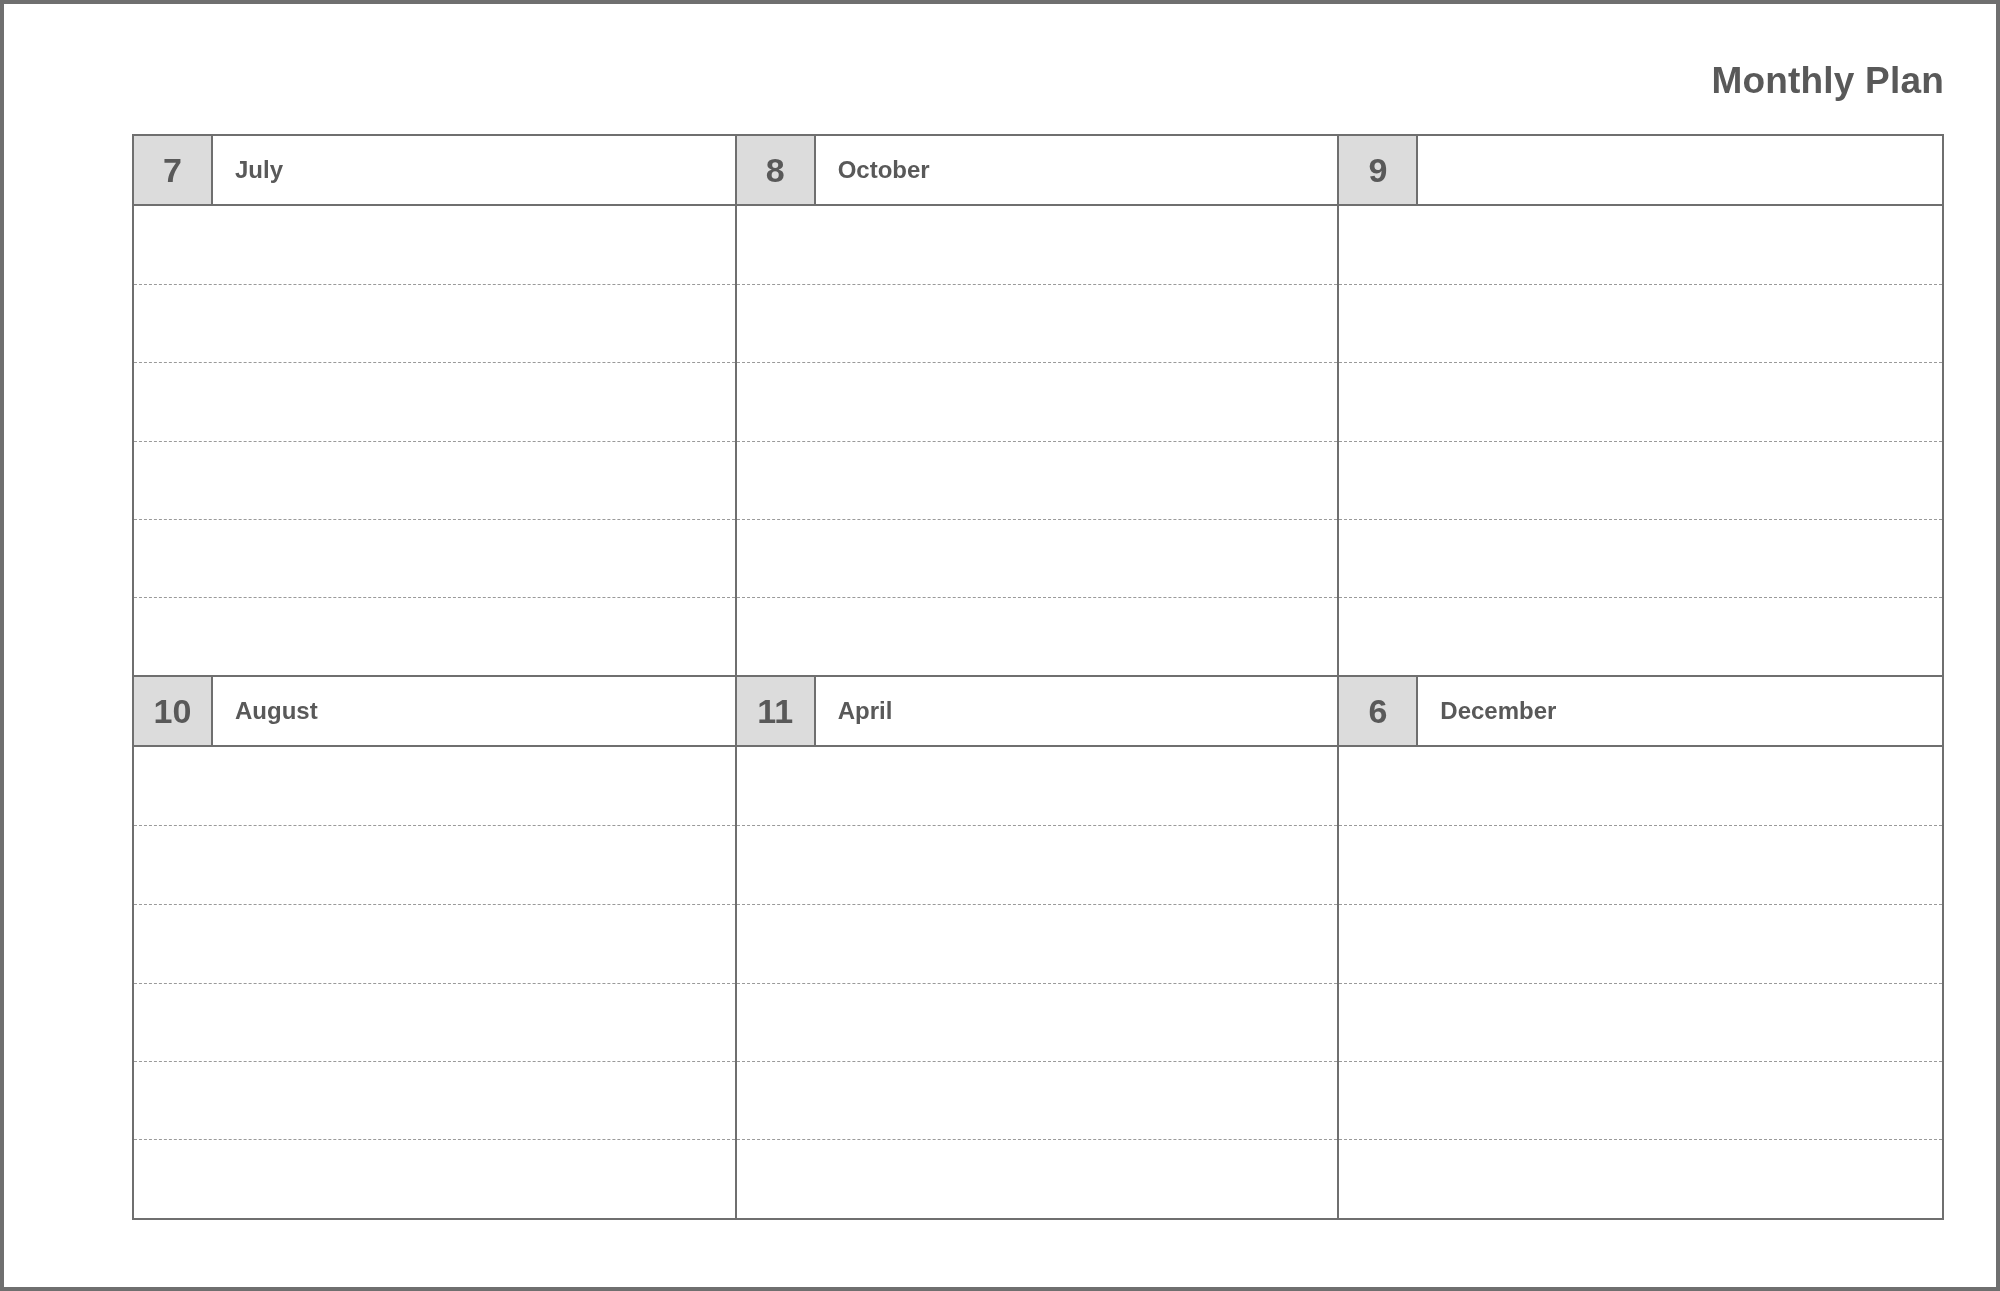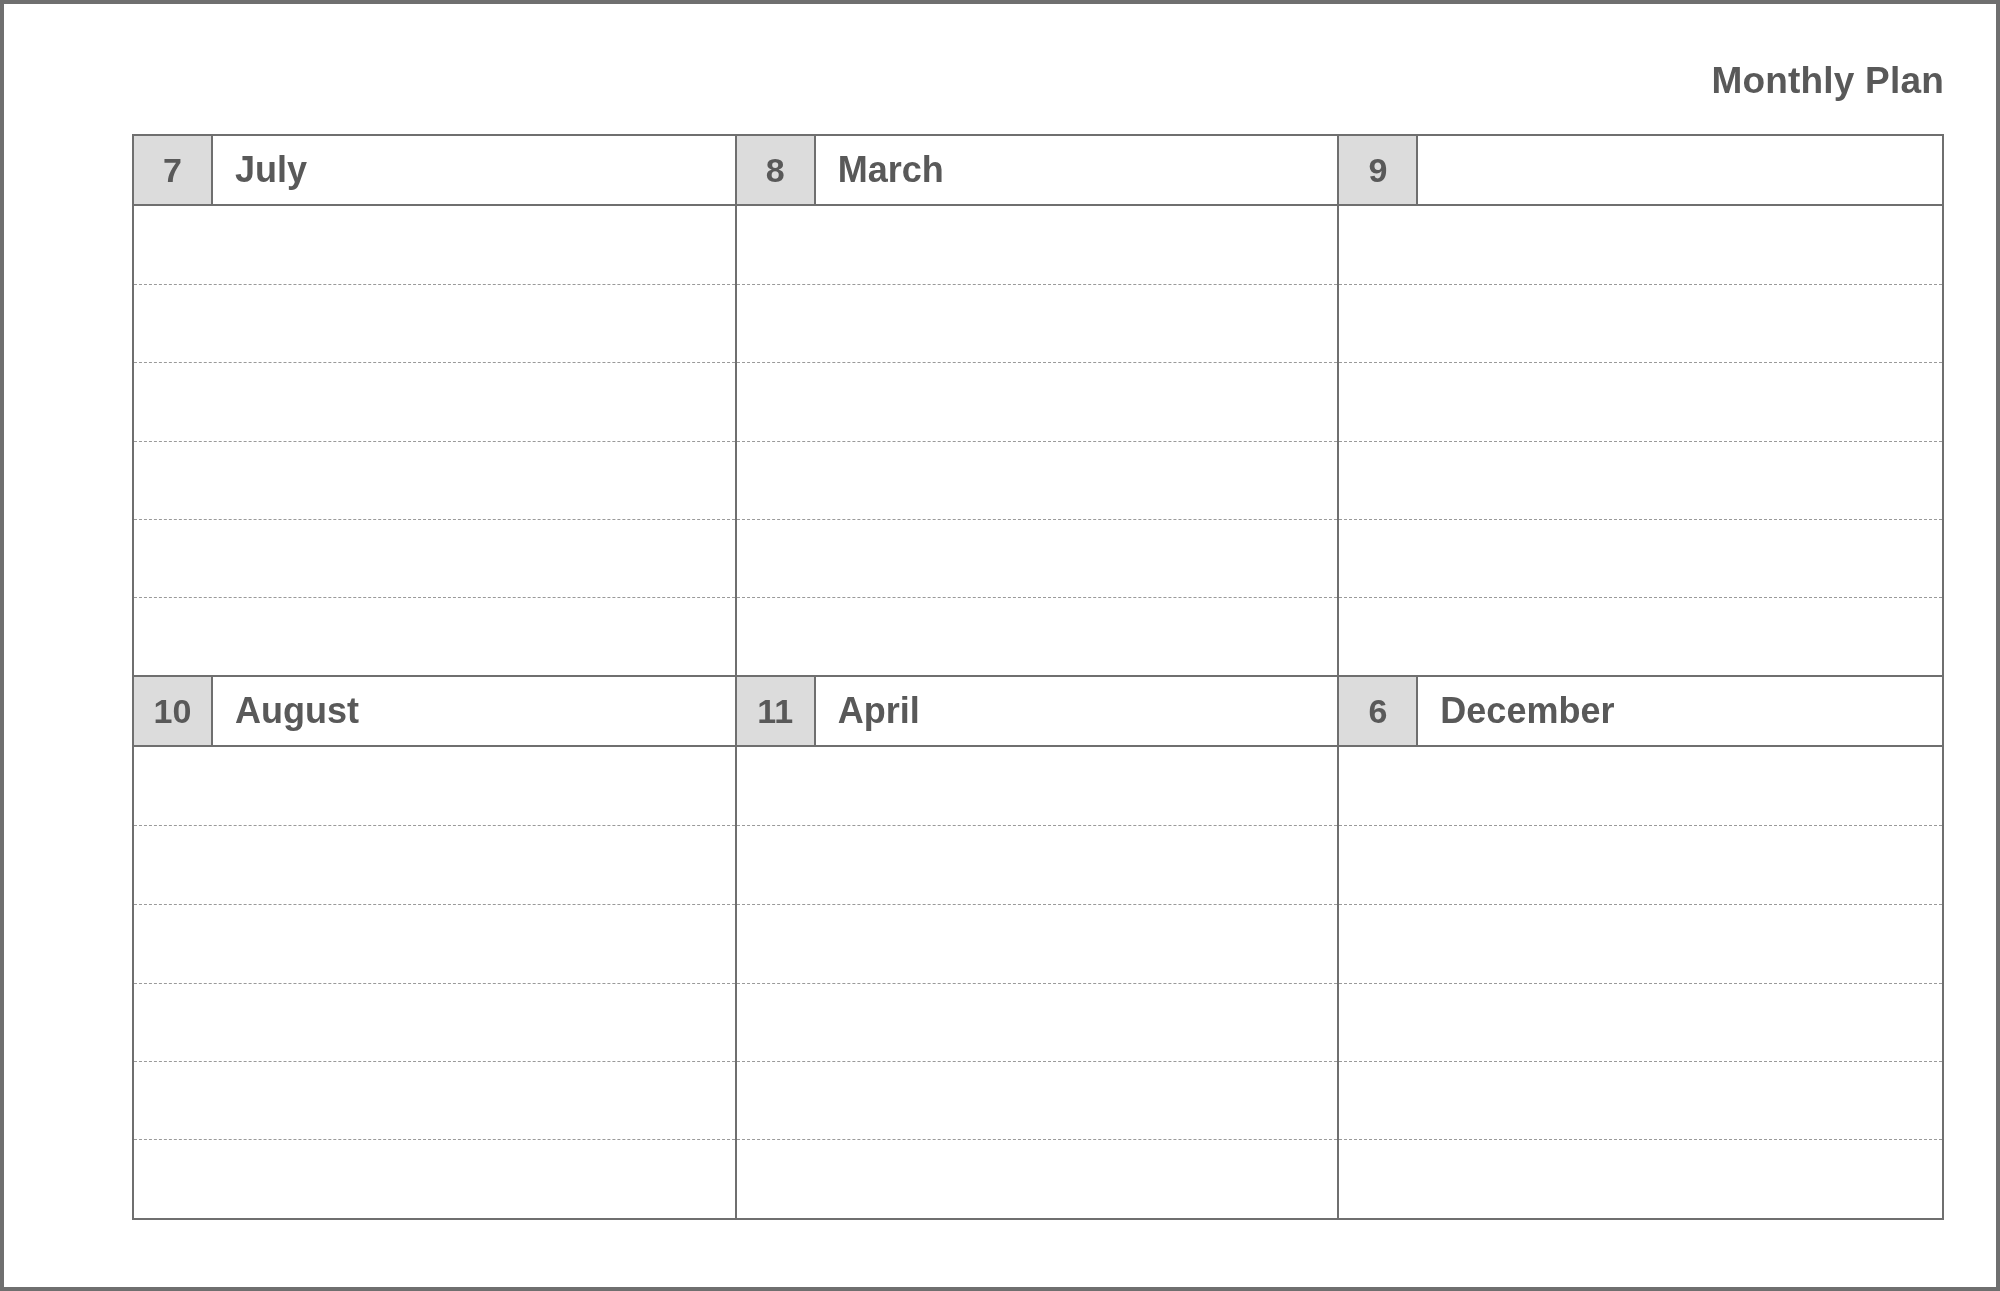"July" .month-name { font-size: 36px -> 24px }
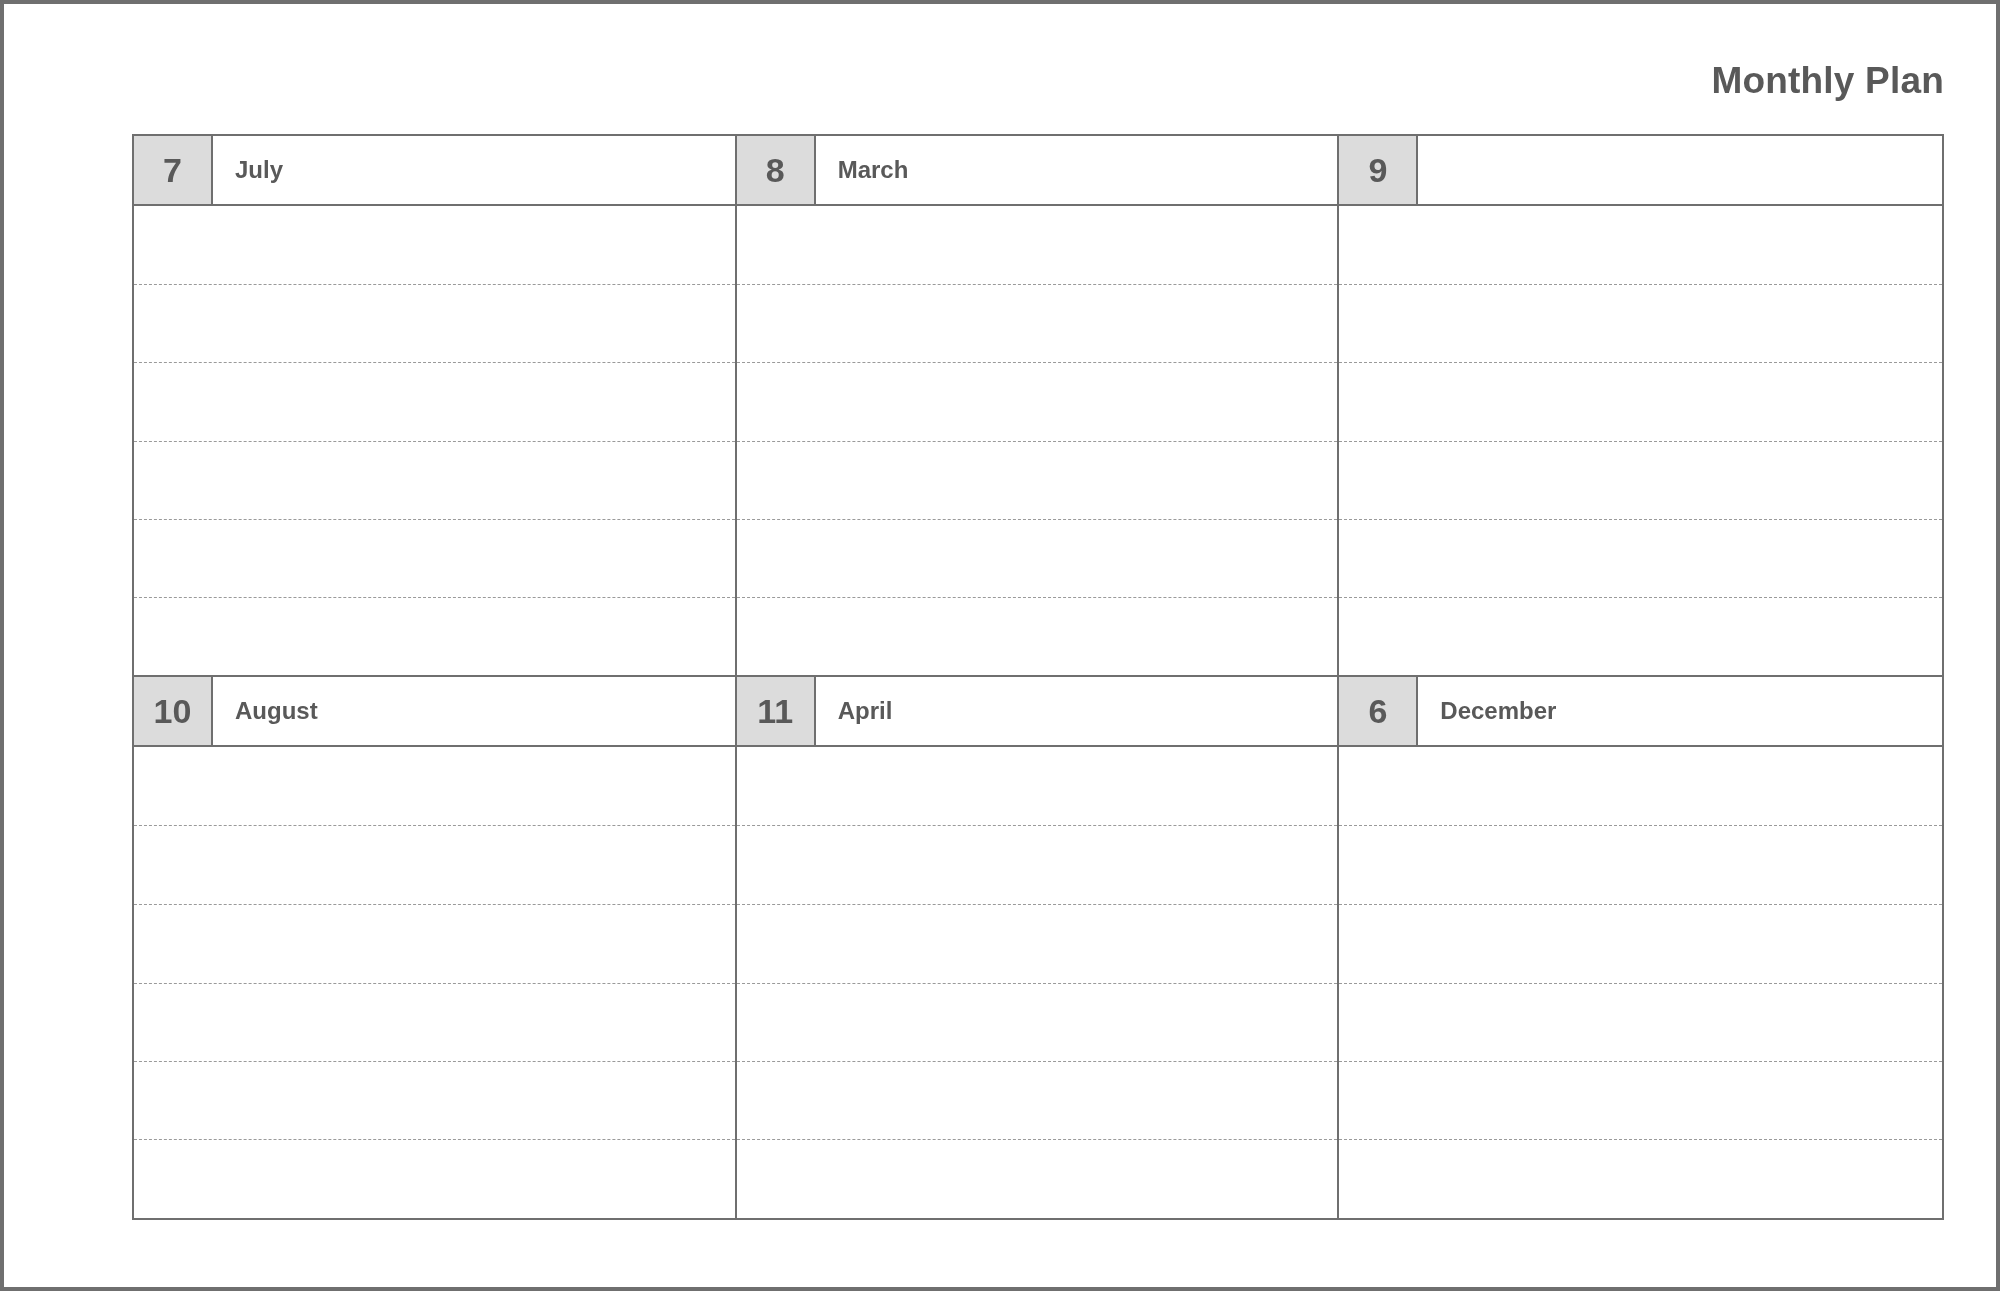"March" div.month-name { text: March -> October }
